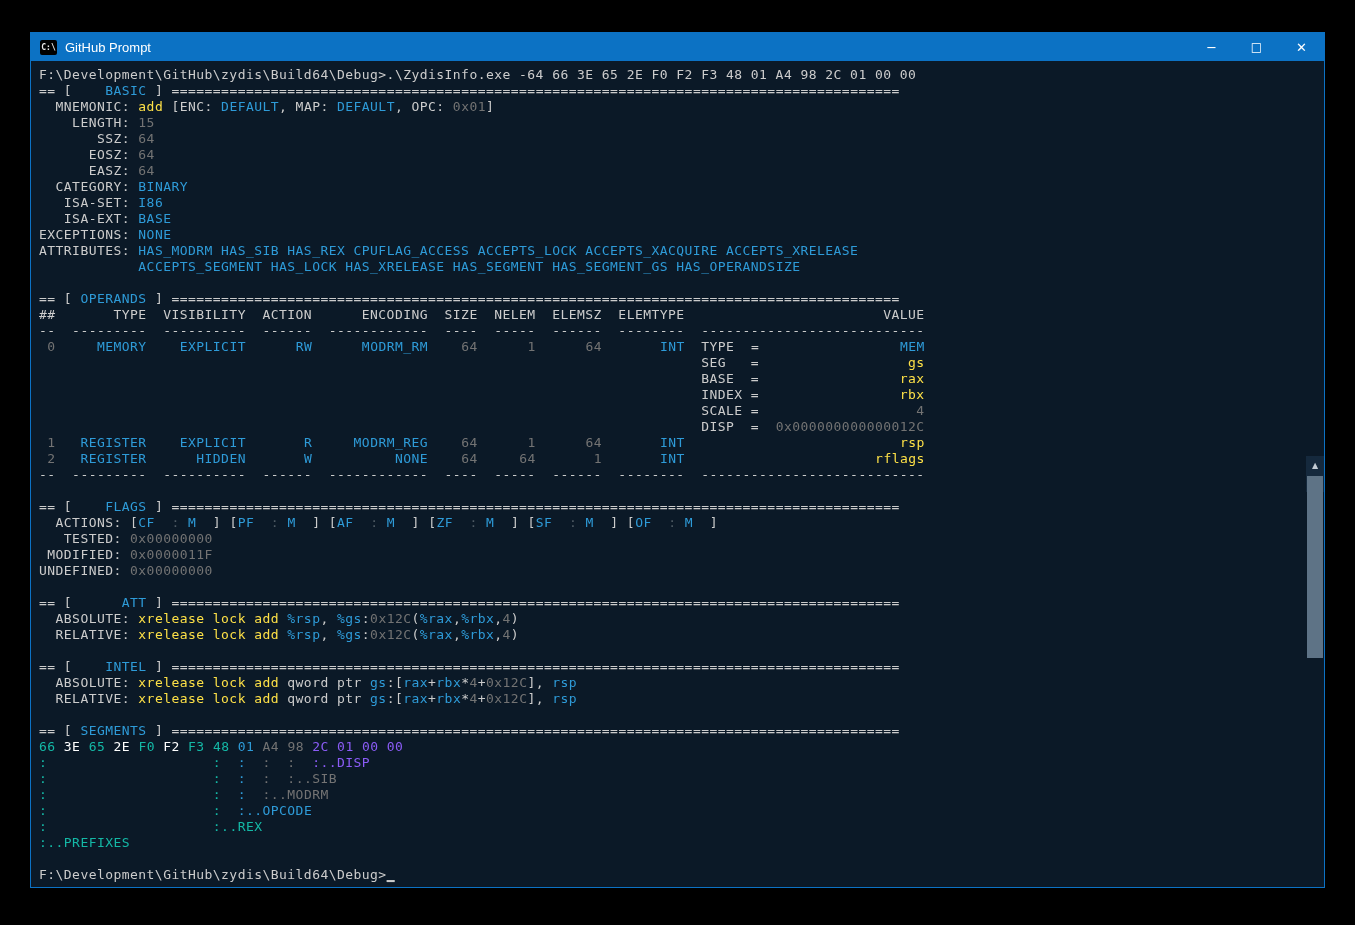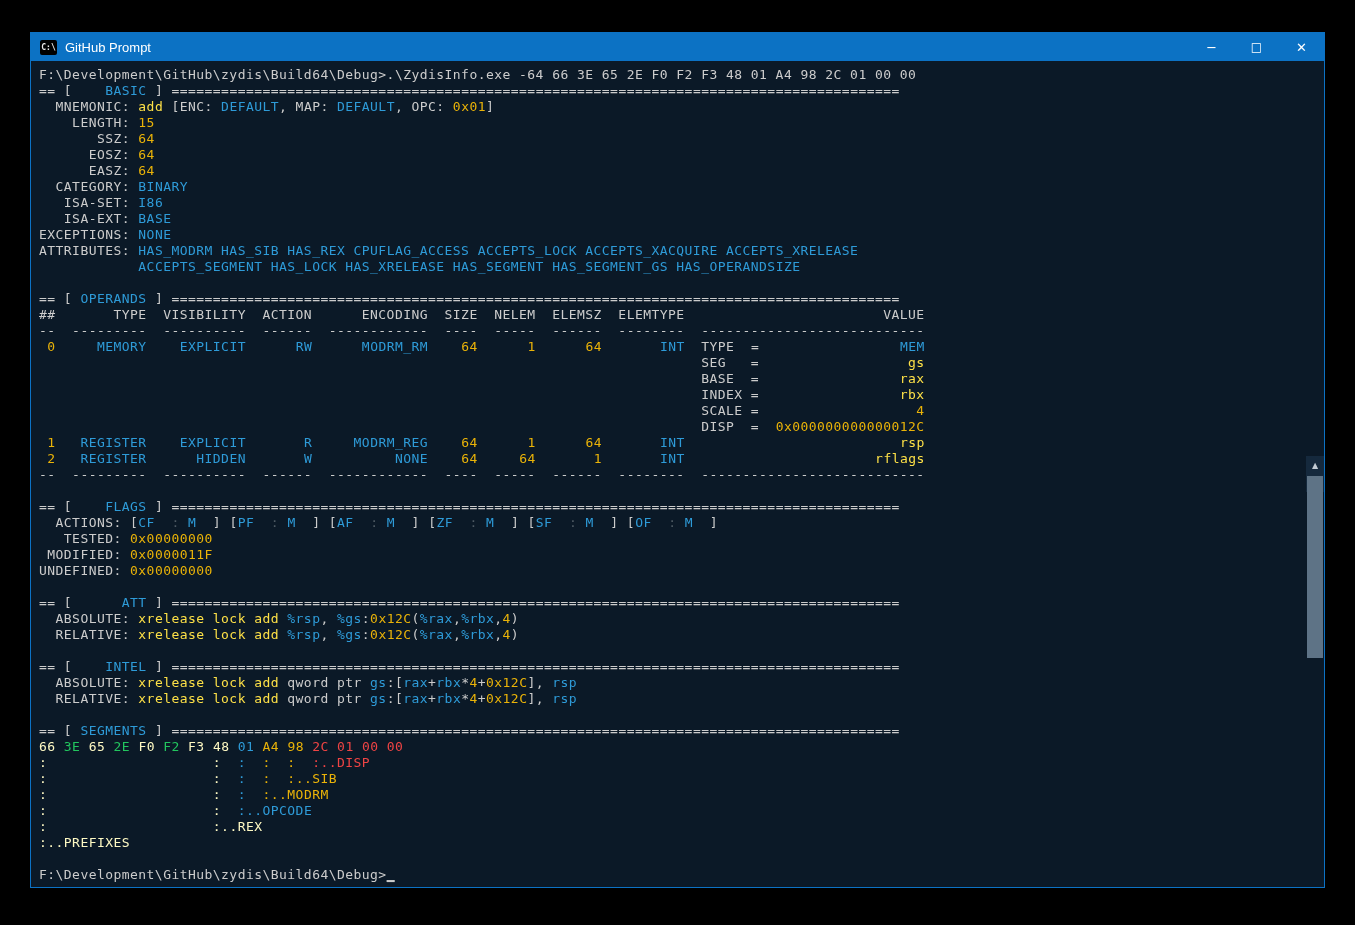"0x01" .c-g { color: #eab308 -> #737373 }
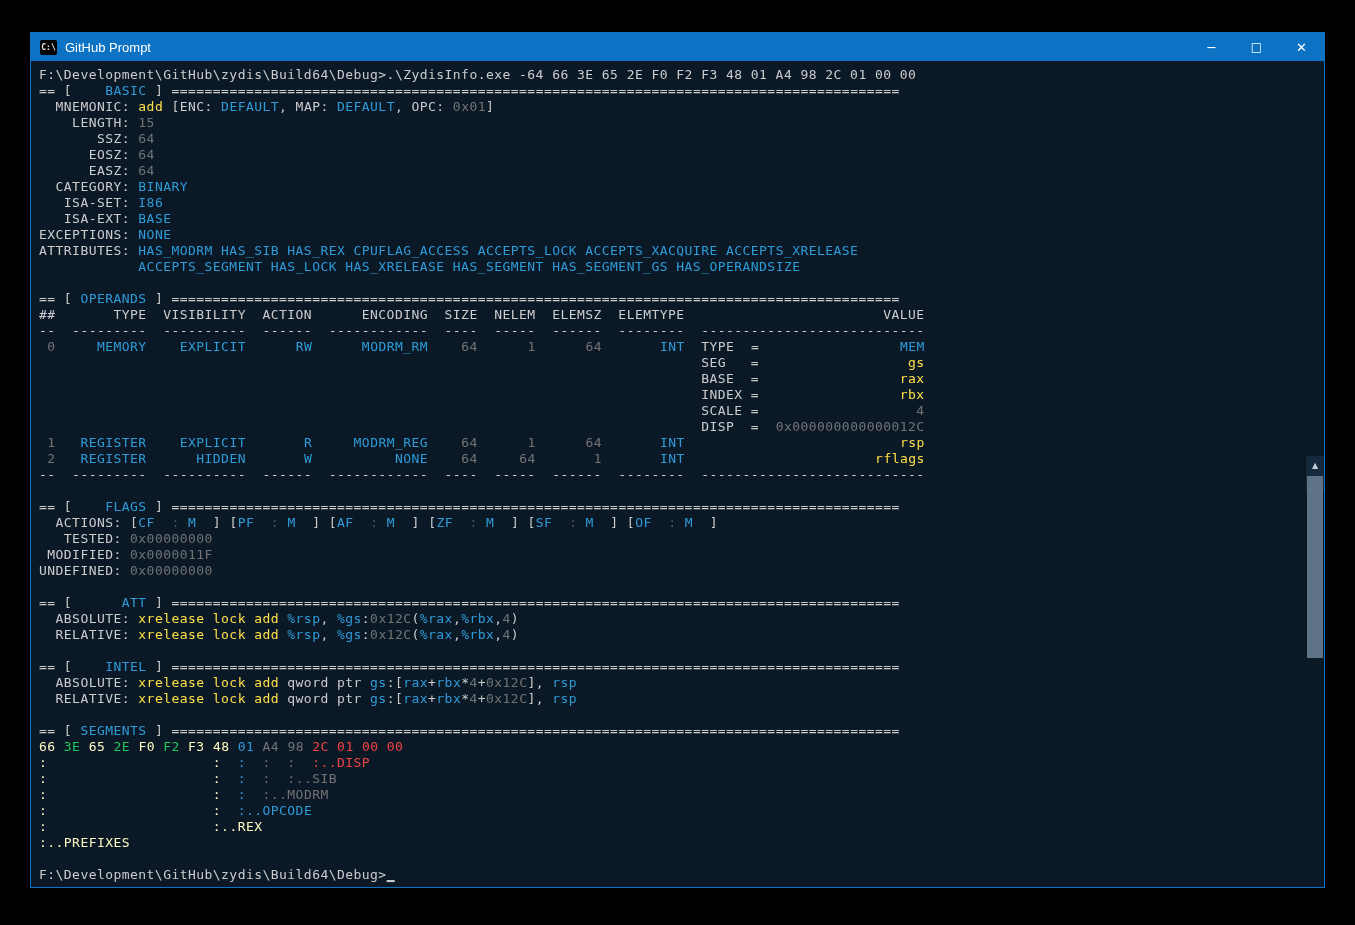"66" .c-m { color: #fef9c3 -> #14b8a6 }
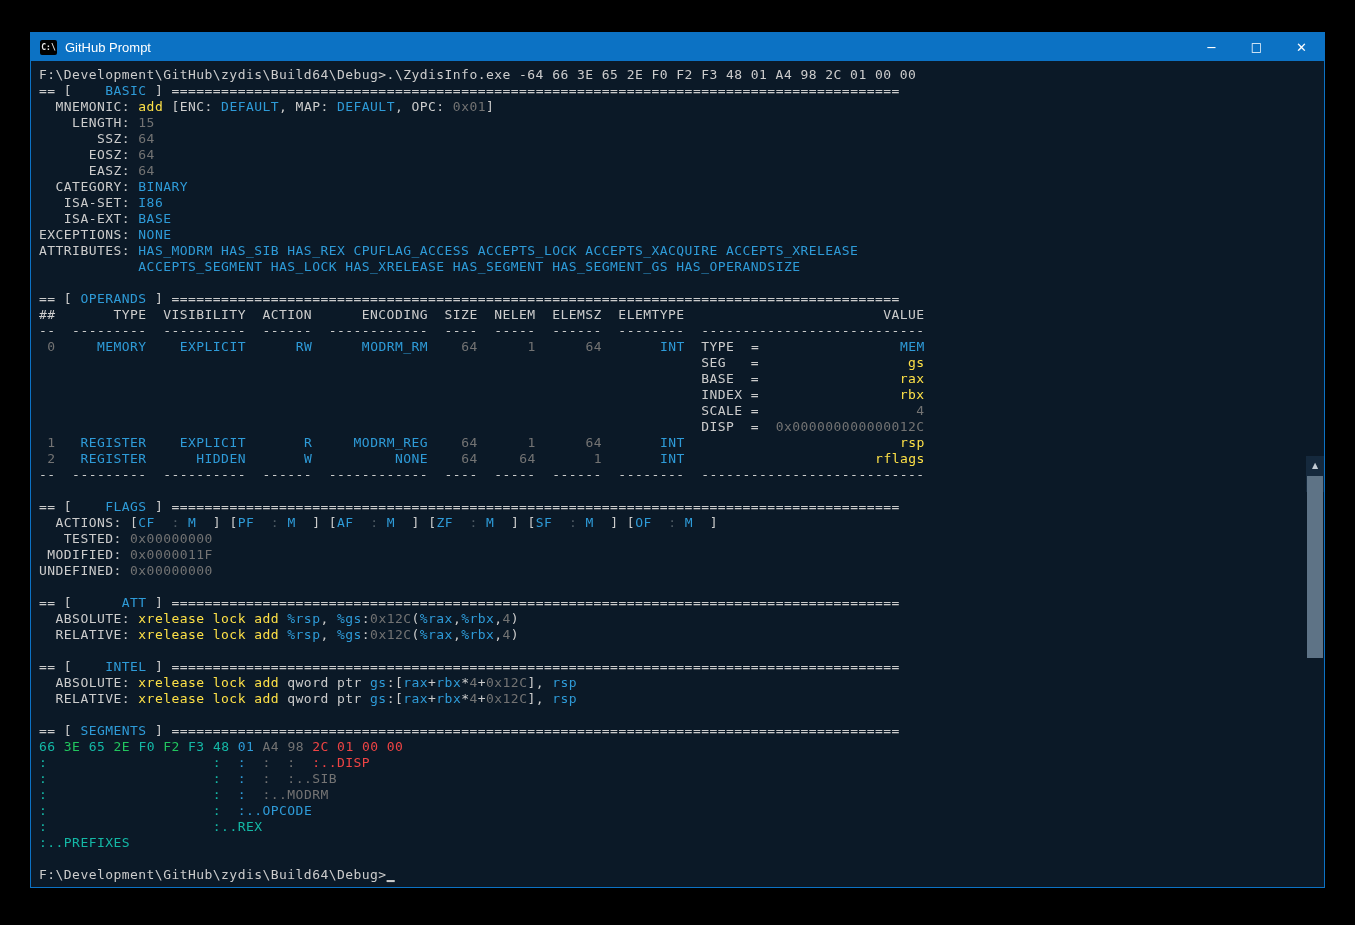"3E" .c-gy { color: #22c55e -> #ffffff }
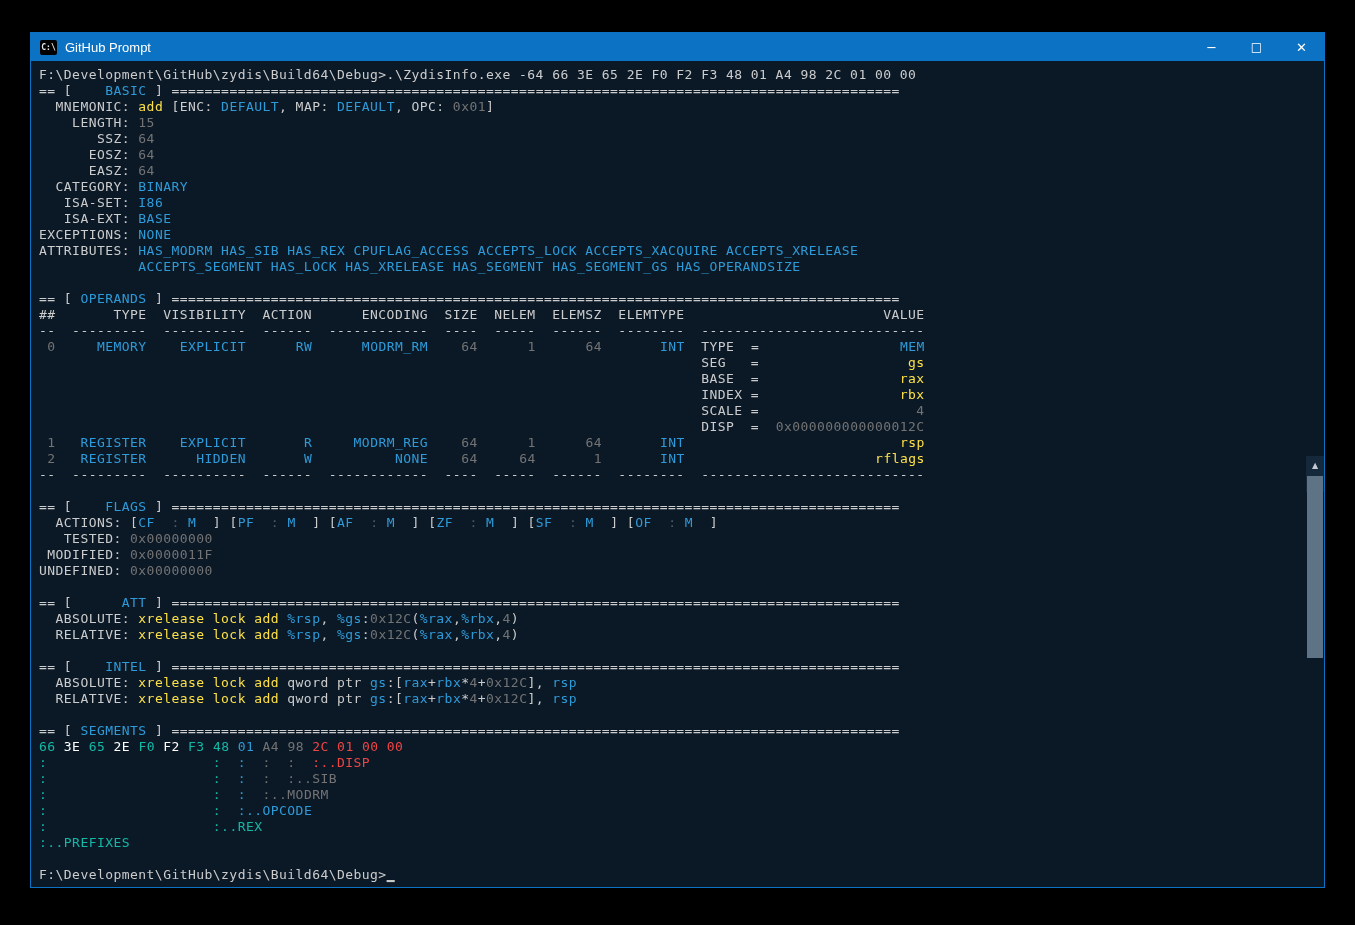"2C 01 00 00" .c-y { color: #ef4444 -> #8b5cf6 }
